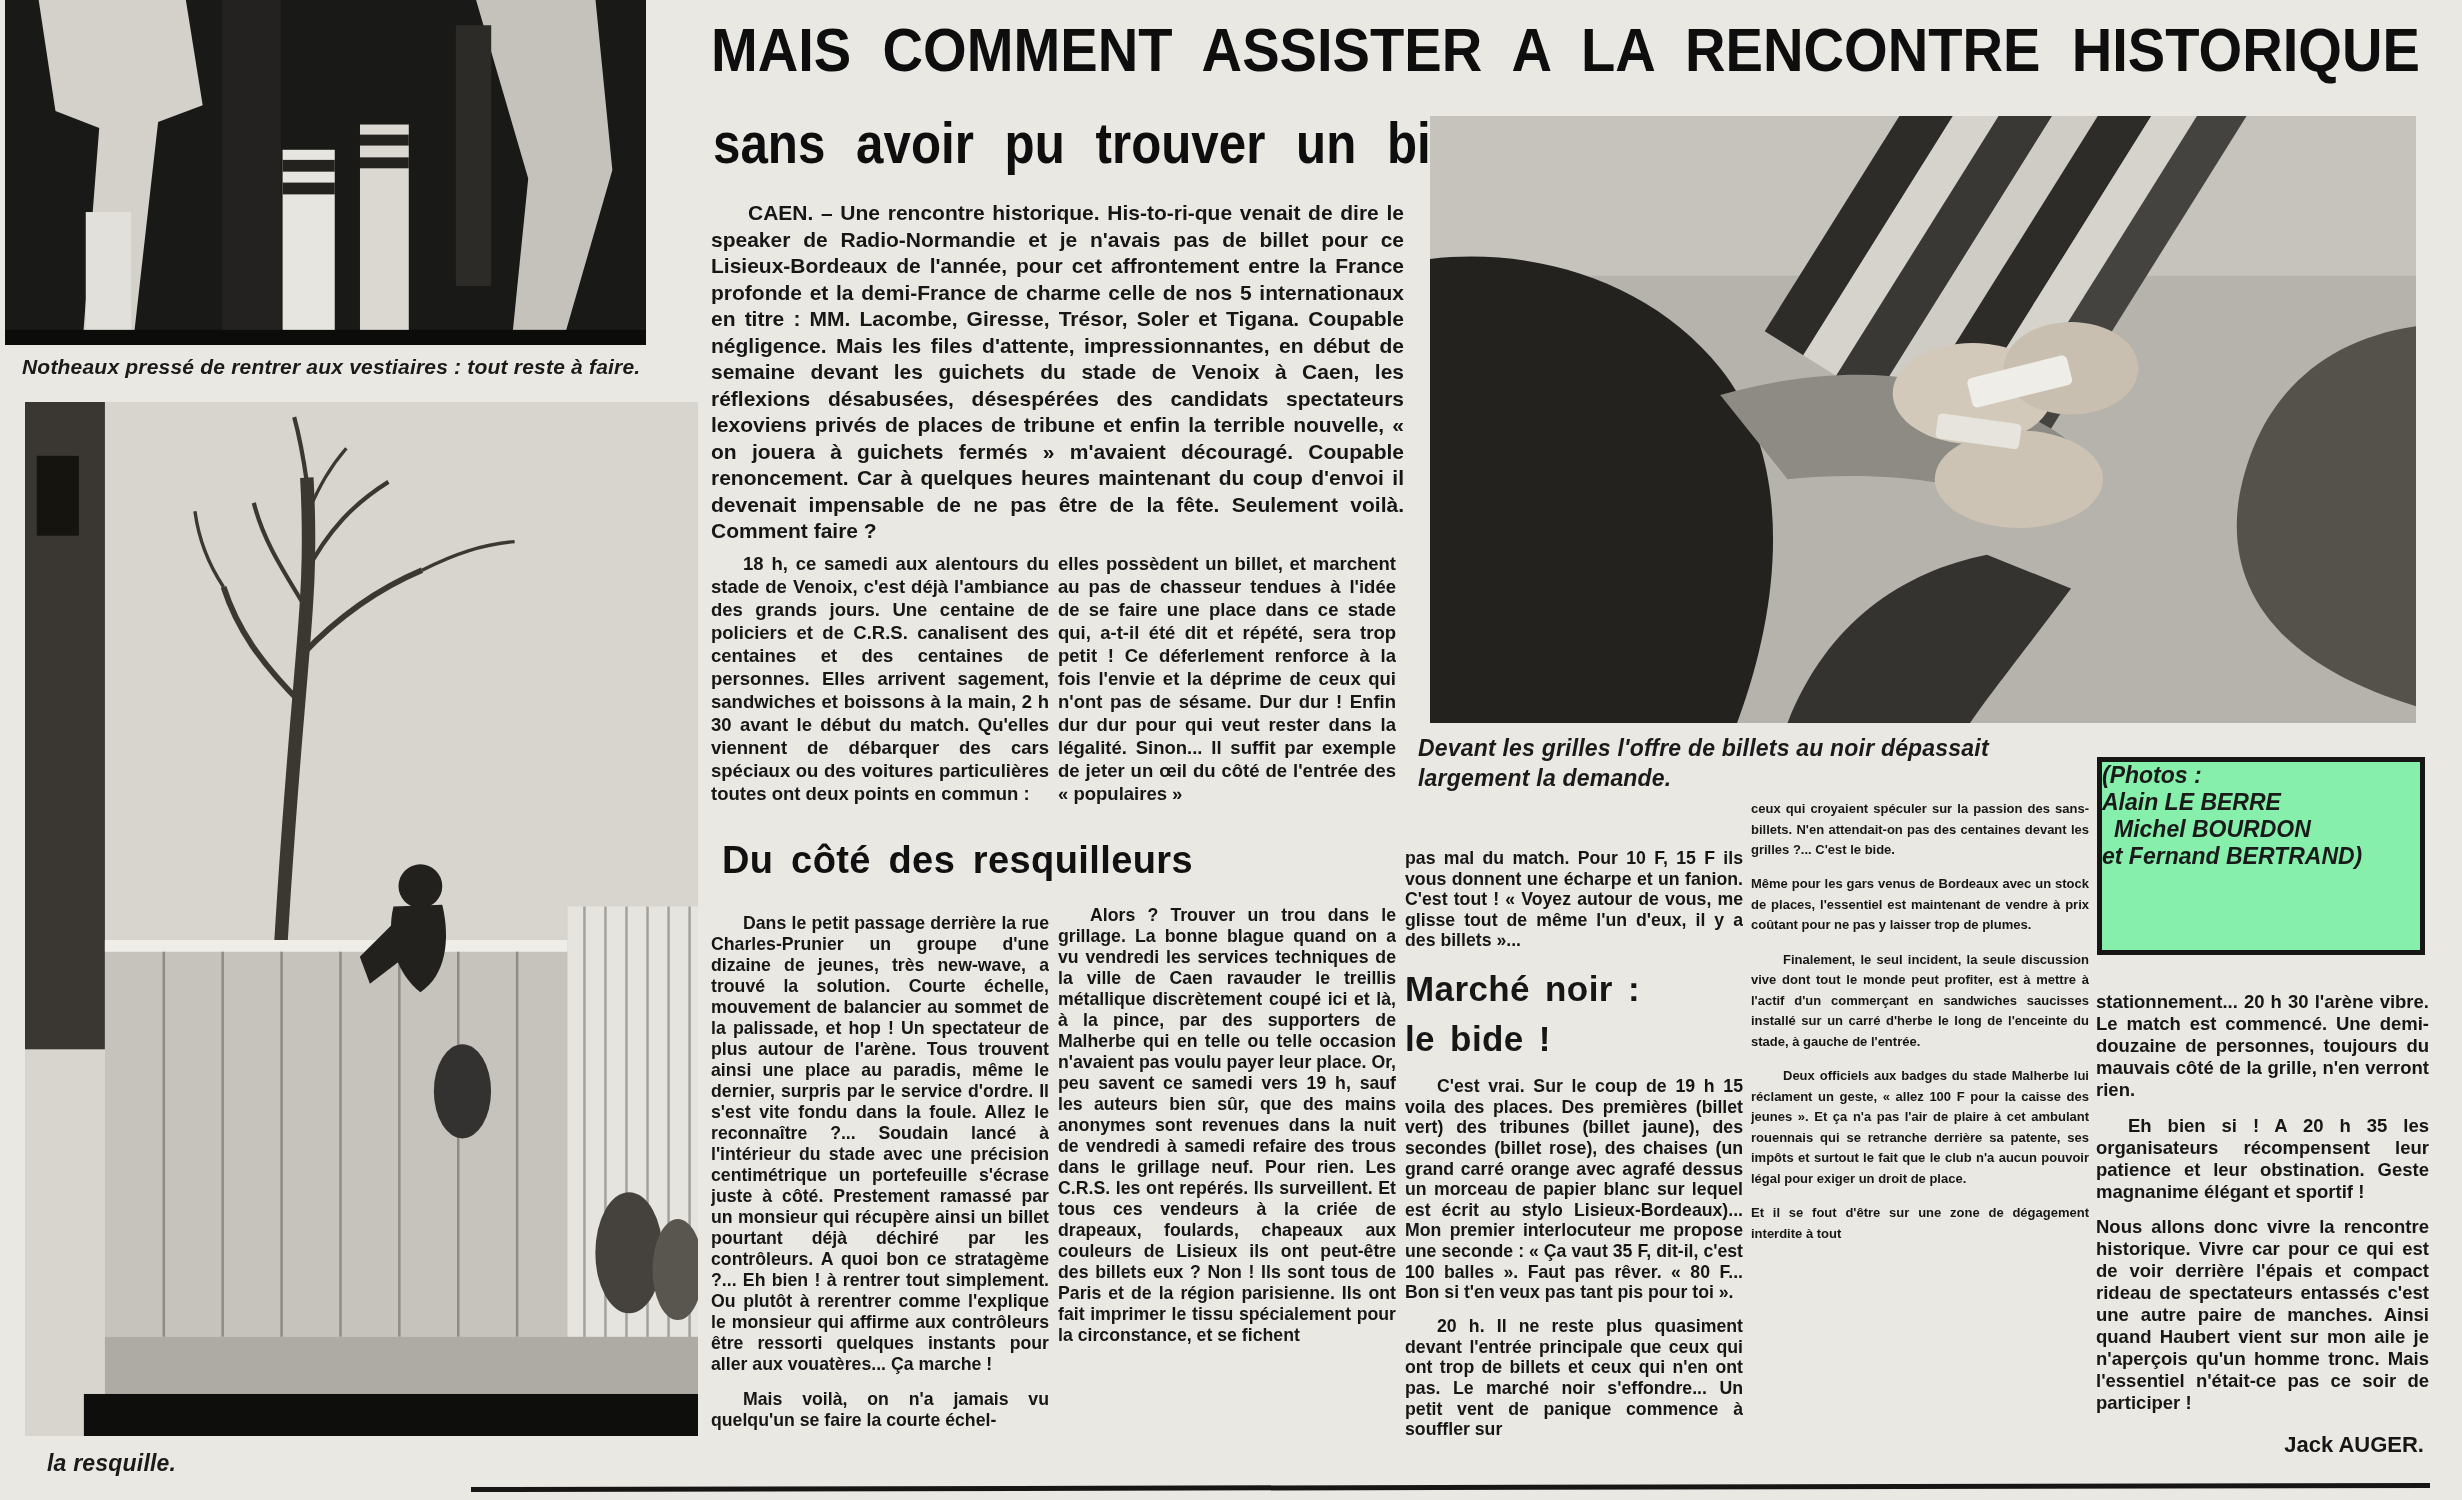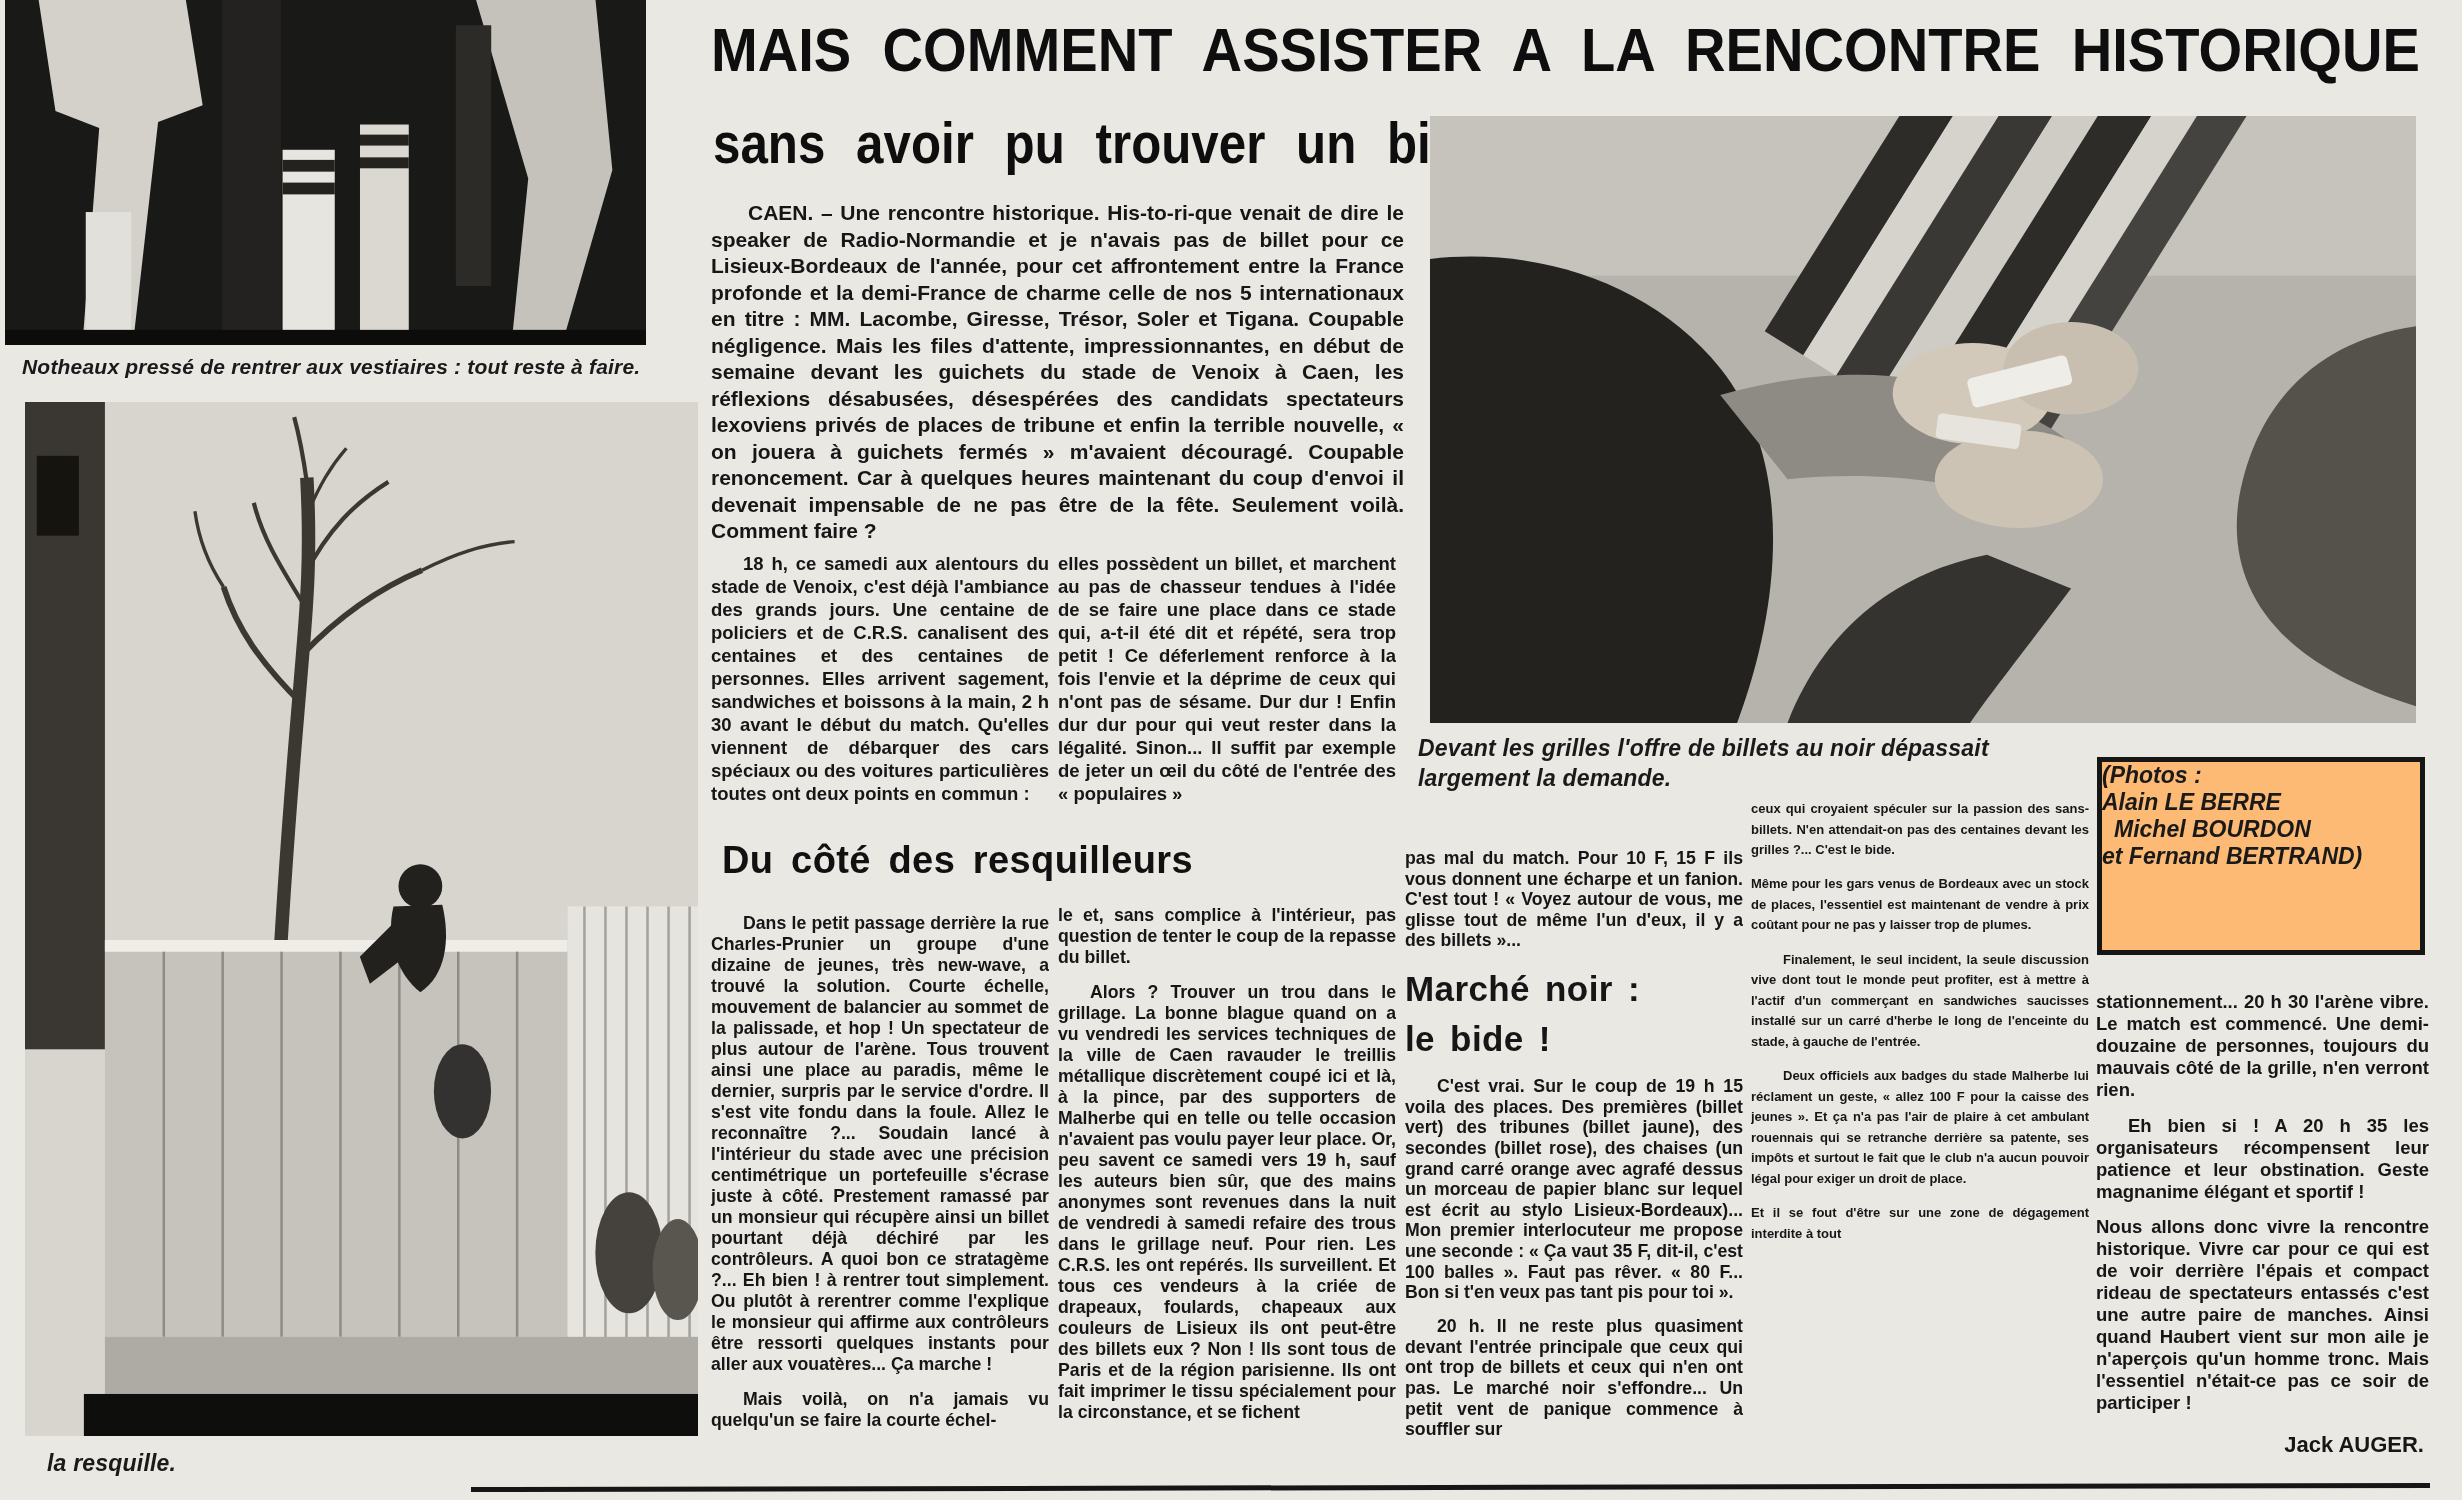"(Photos :" .creditbox { background: #fdba74 -> #86efac }
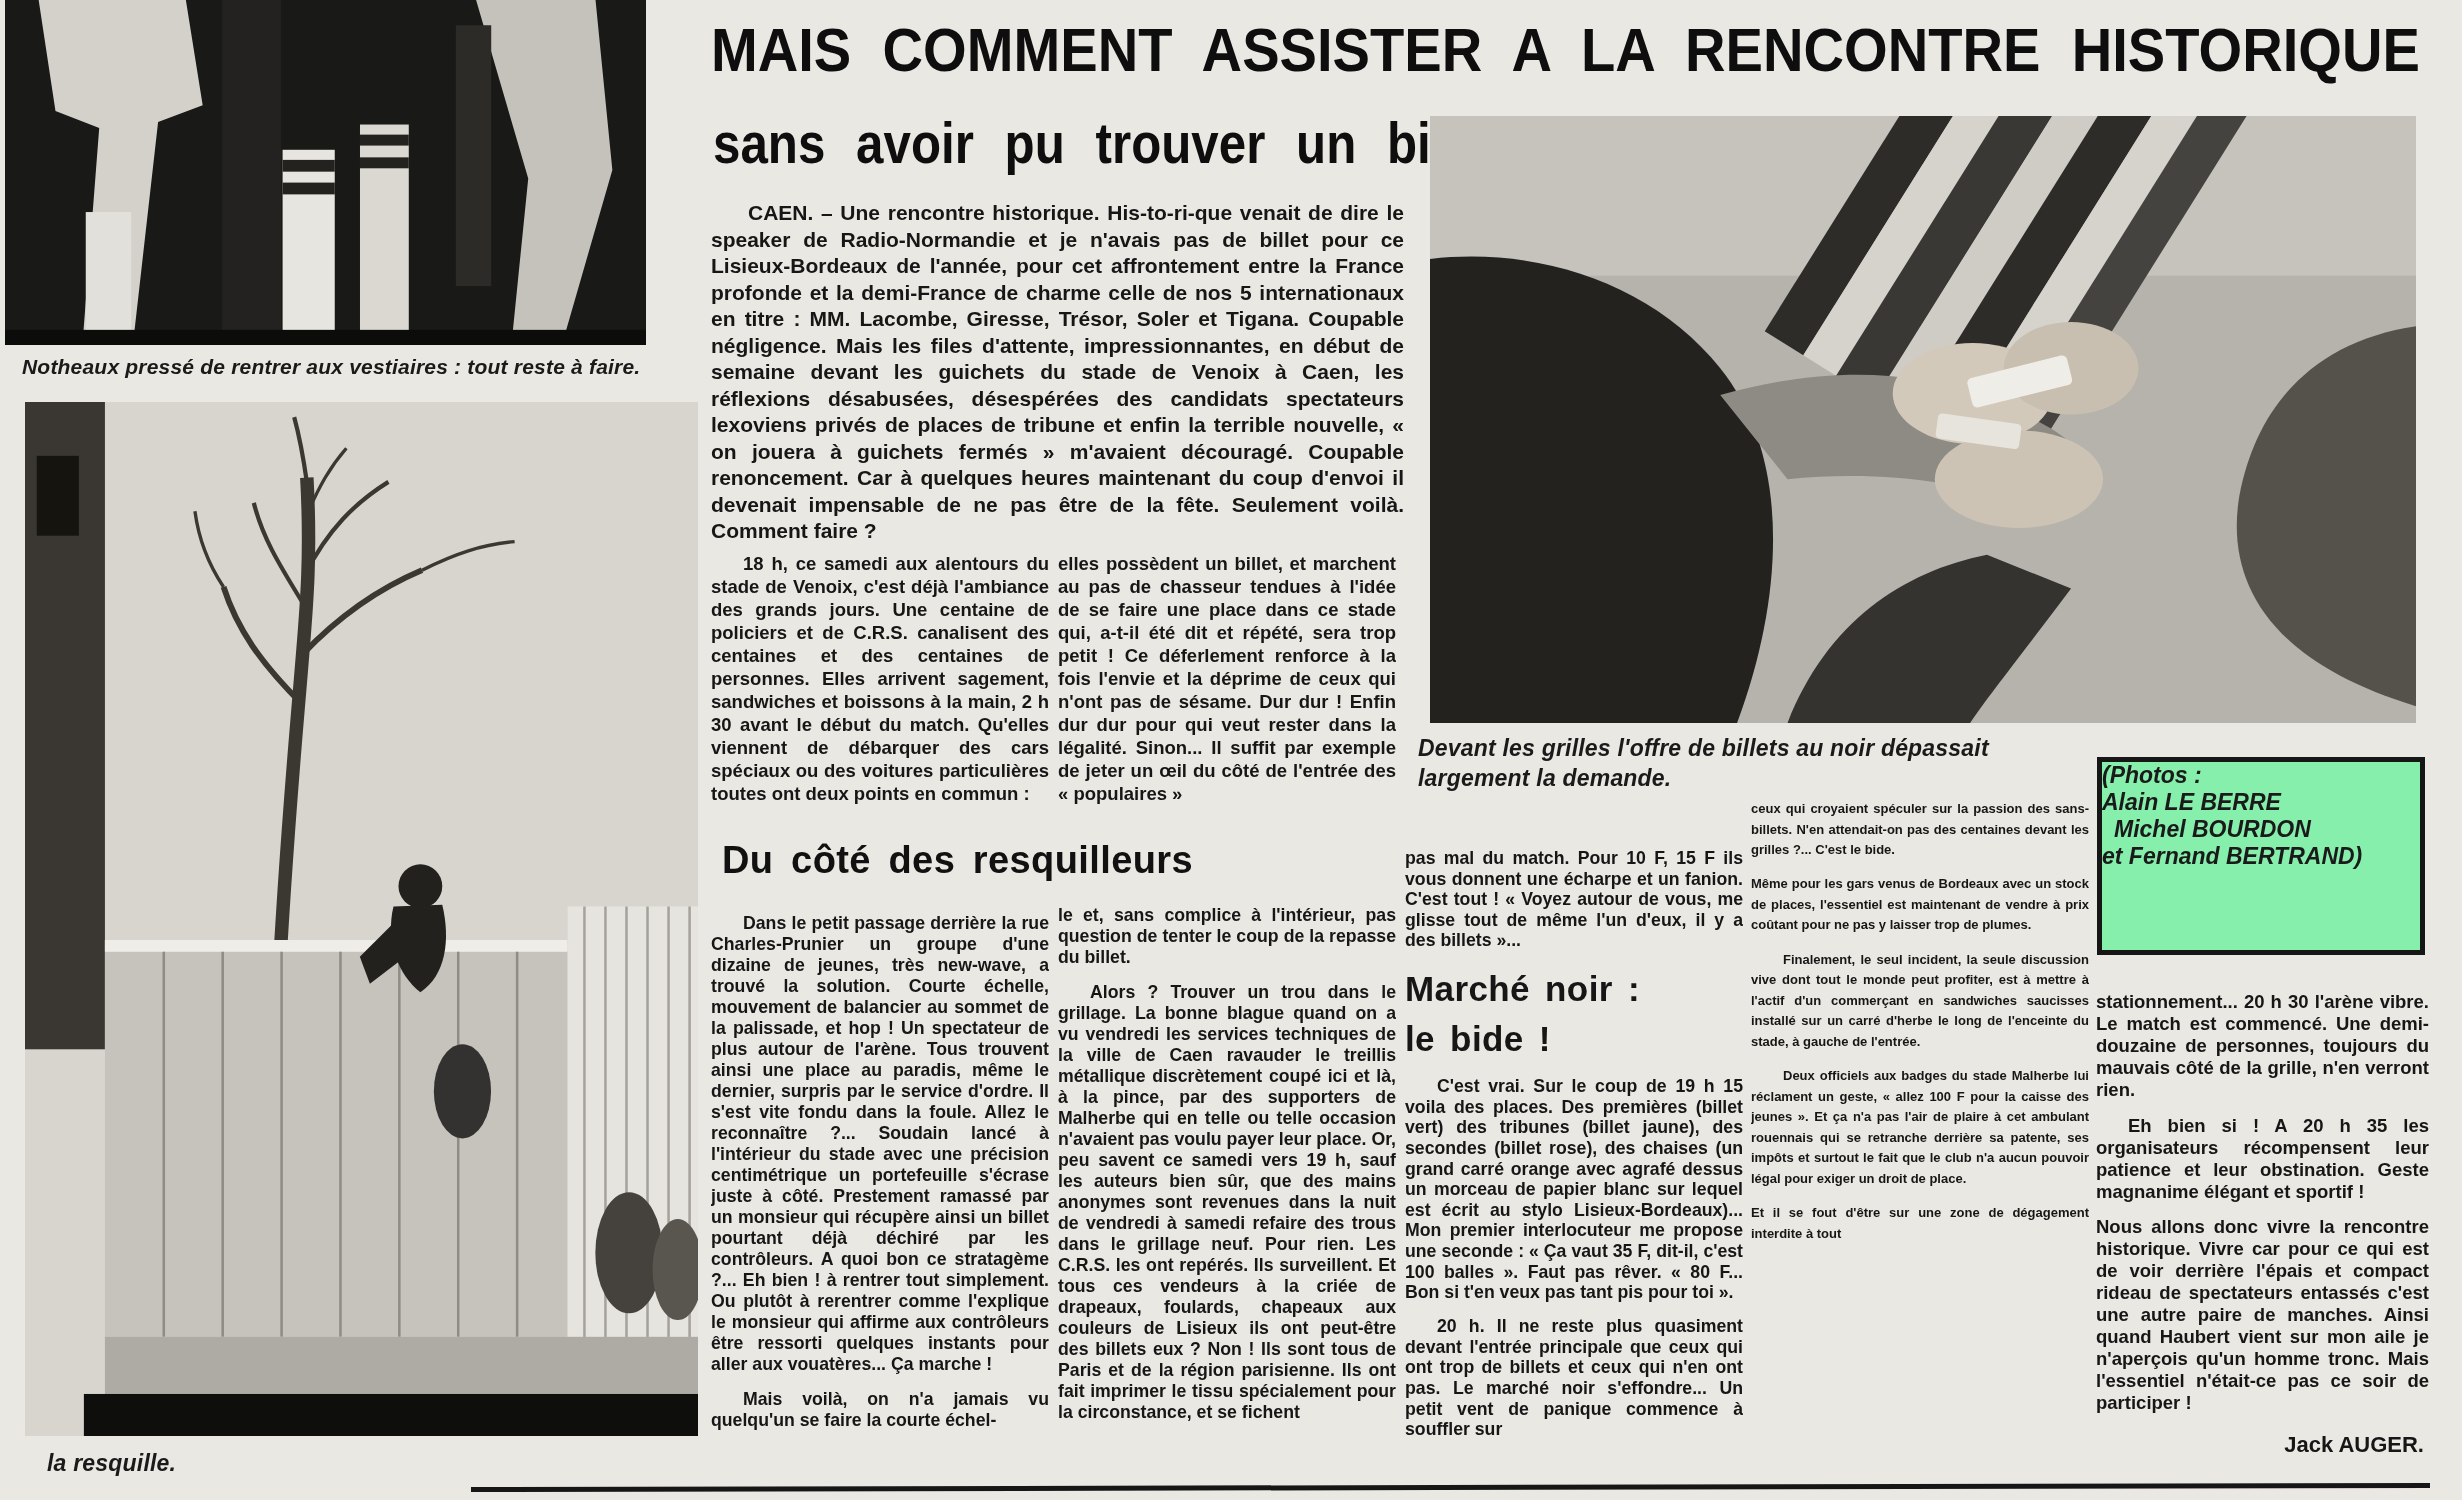"le et, sans complice à" p { html: <p>le et, sans complice à l'intérieur, pas question de tenter le coup de la repasse du billet.</p> -> none }
